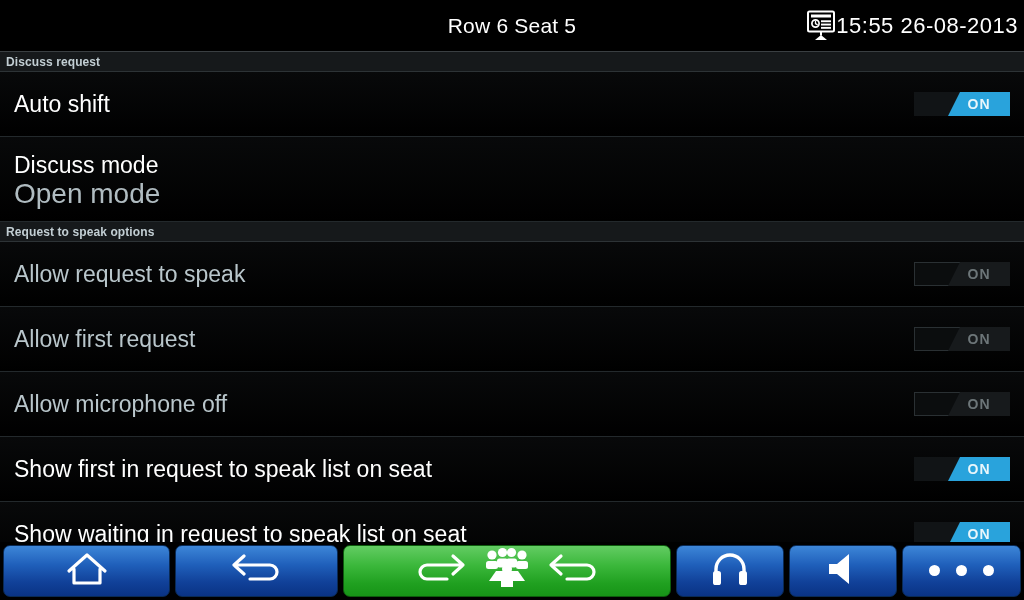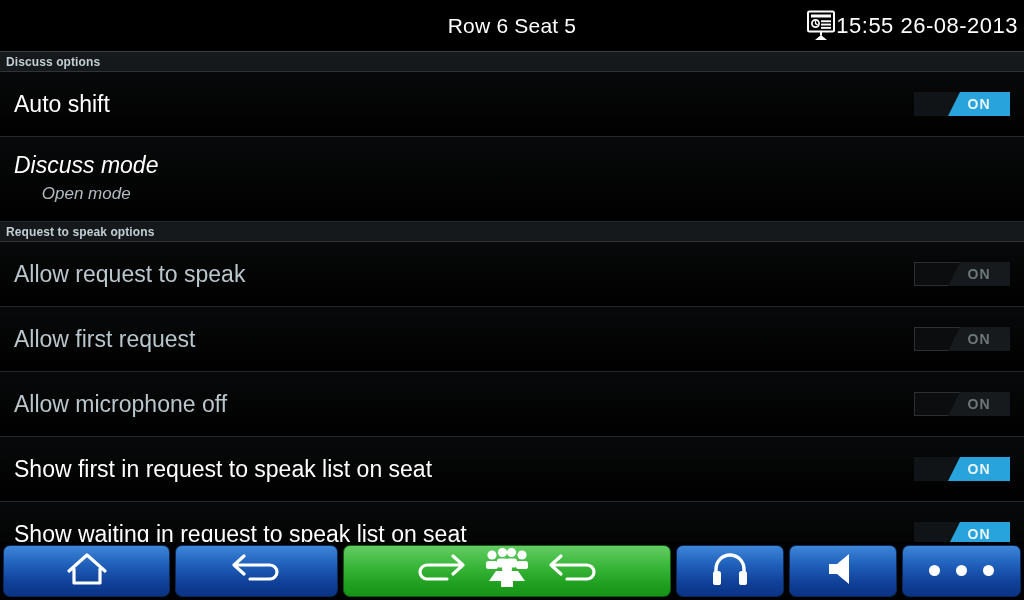"Discuss options" span { text: options -> request }
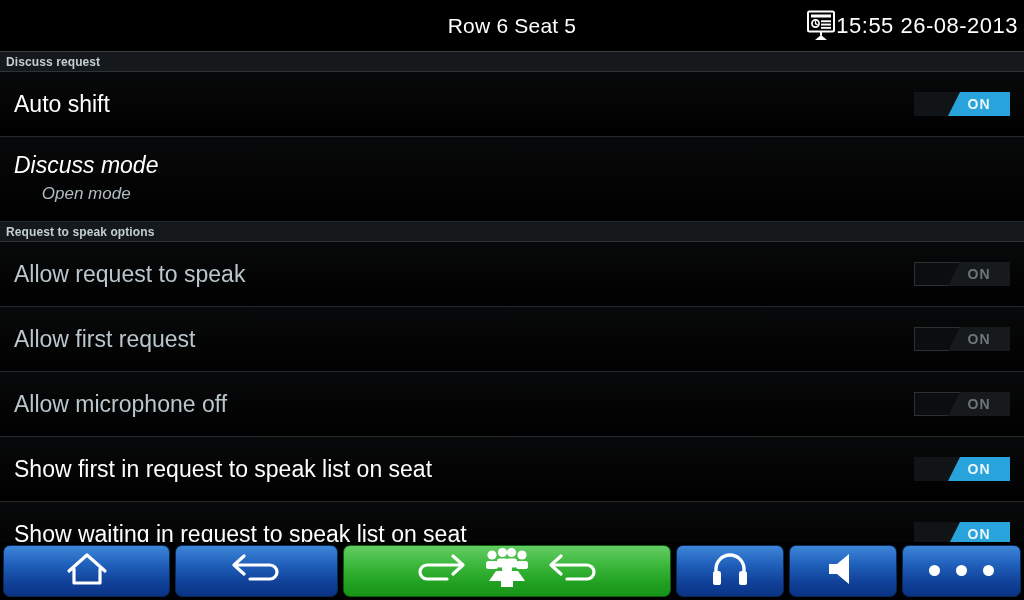"Discuss mode" .row.h85 { font-style: italic -> none }
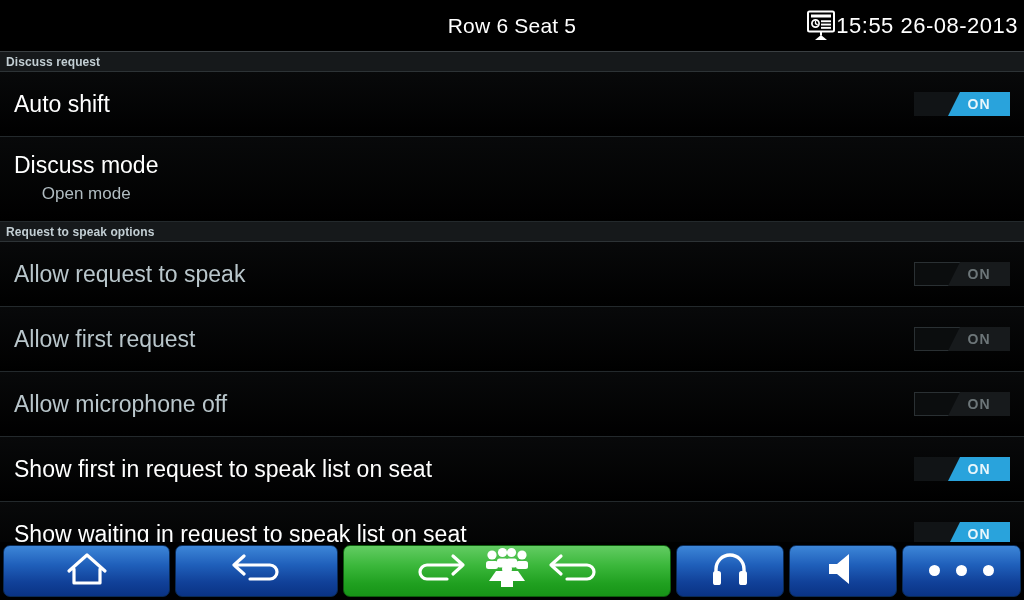"Open mode" .row-sub { font-size: 17px -> 28px; text-align: center -> none }
